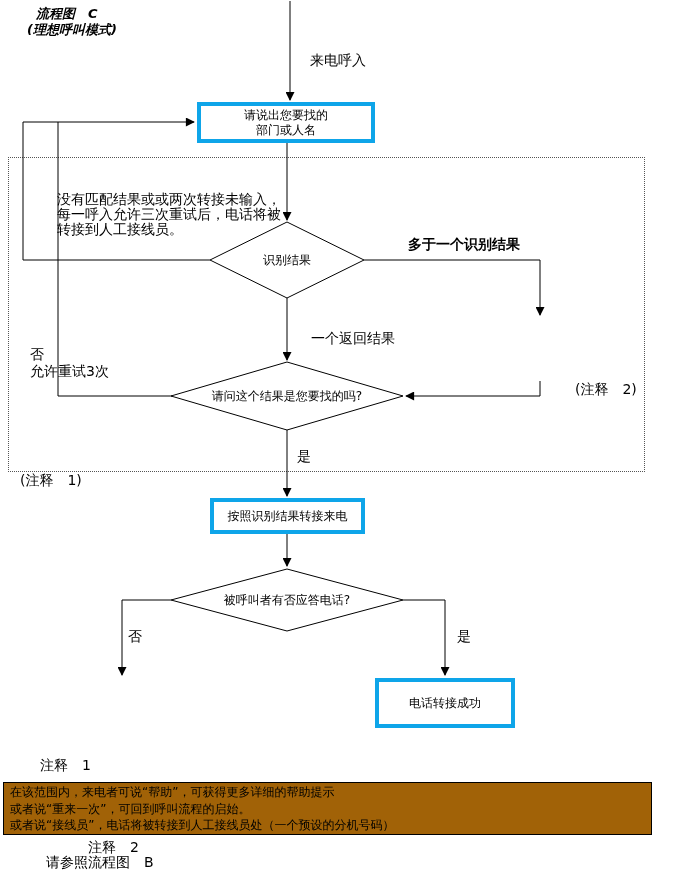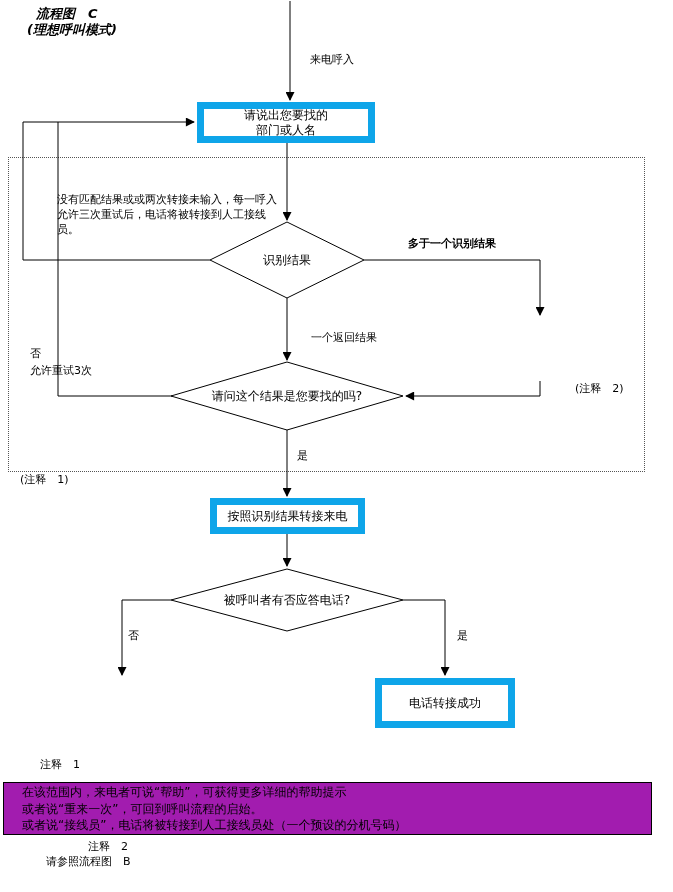"来电呼入" .lbl { font-size: 11px -> 14px }
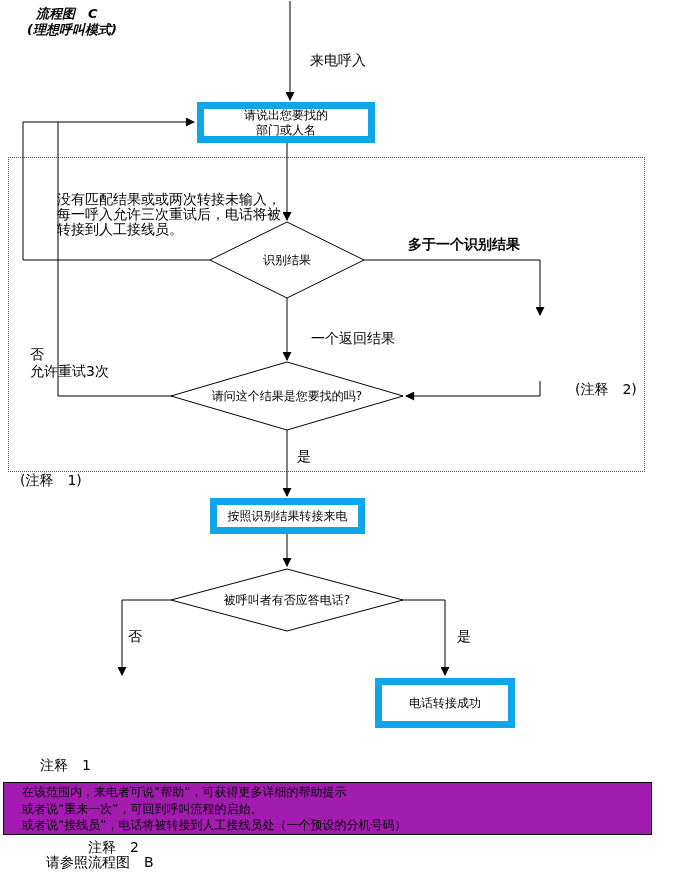"请说出您要找的" .box { border: 7px solid #0ea5e9 -> 4px solid #0ea5e9 }
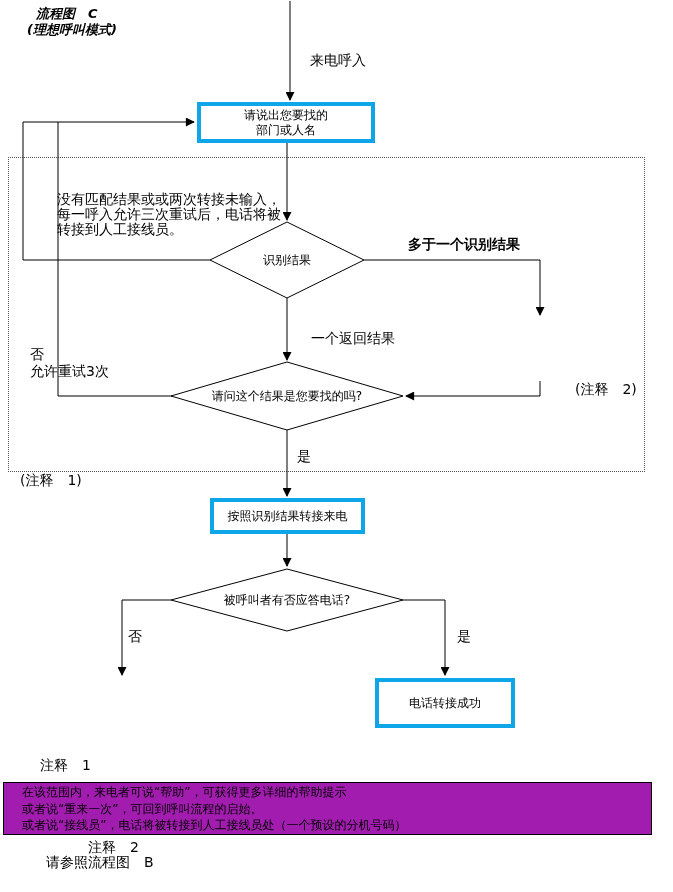"在该范围内，来电者可说“帮助”，可获得更多详细的帮助提示" #notebox { background: #a21caf -> #a16207; padding: 1px 18px -> 1px 6px }
